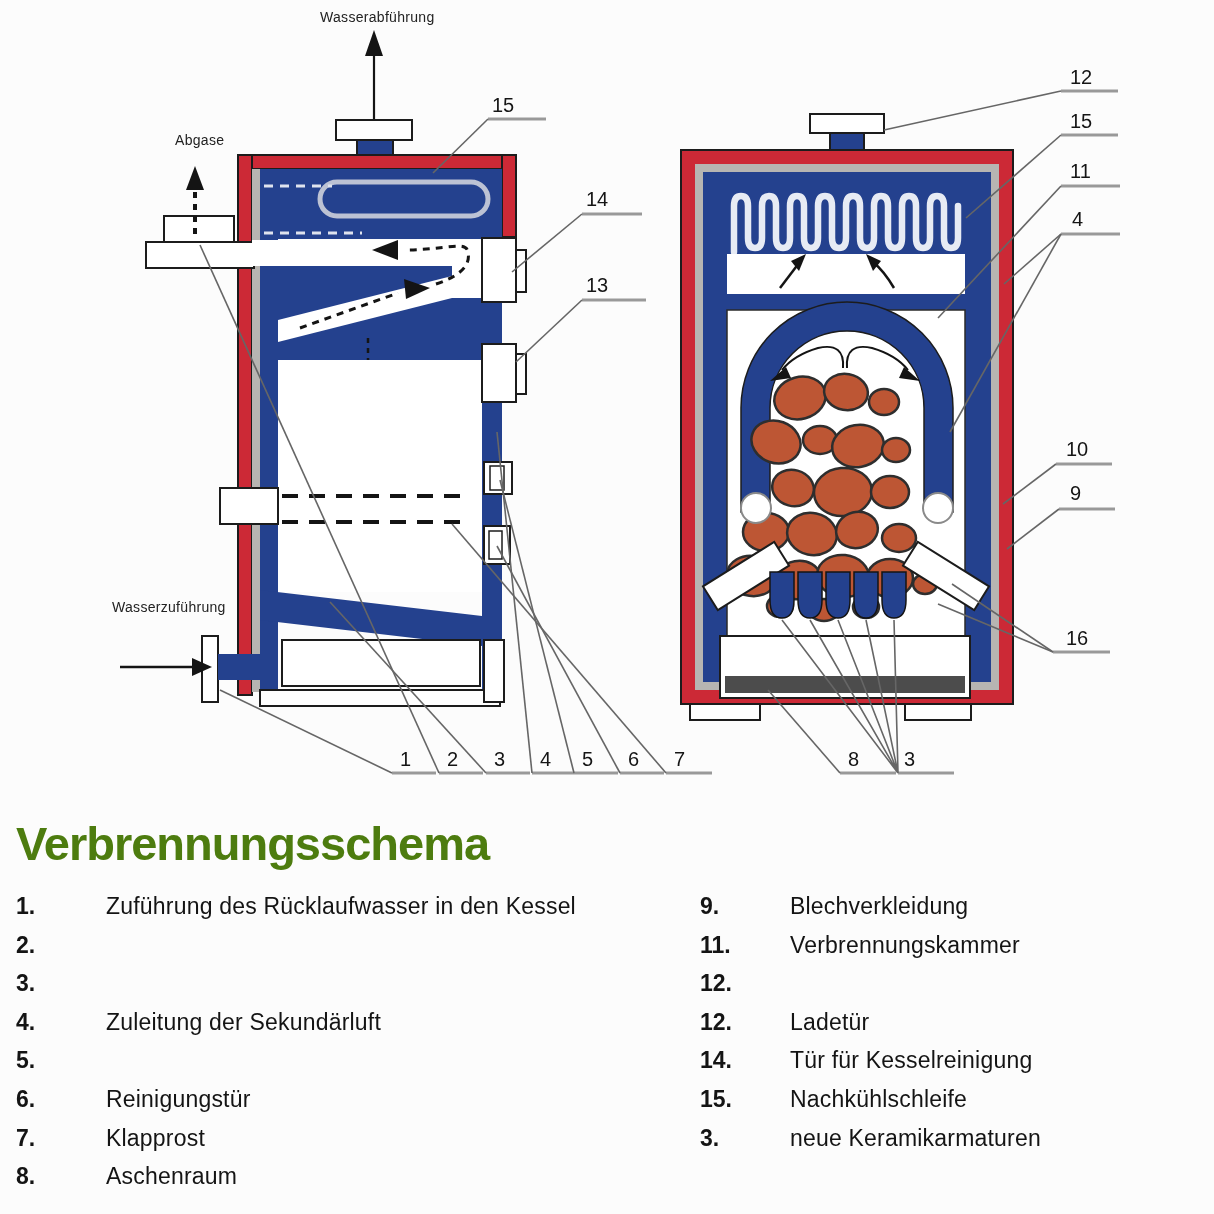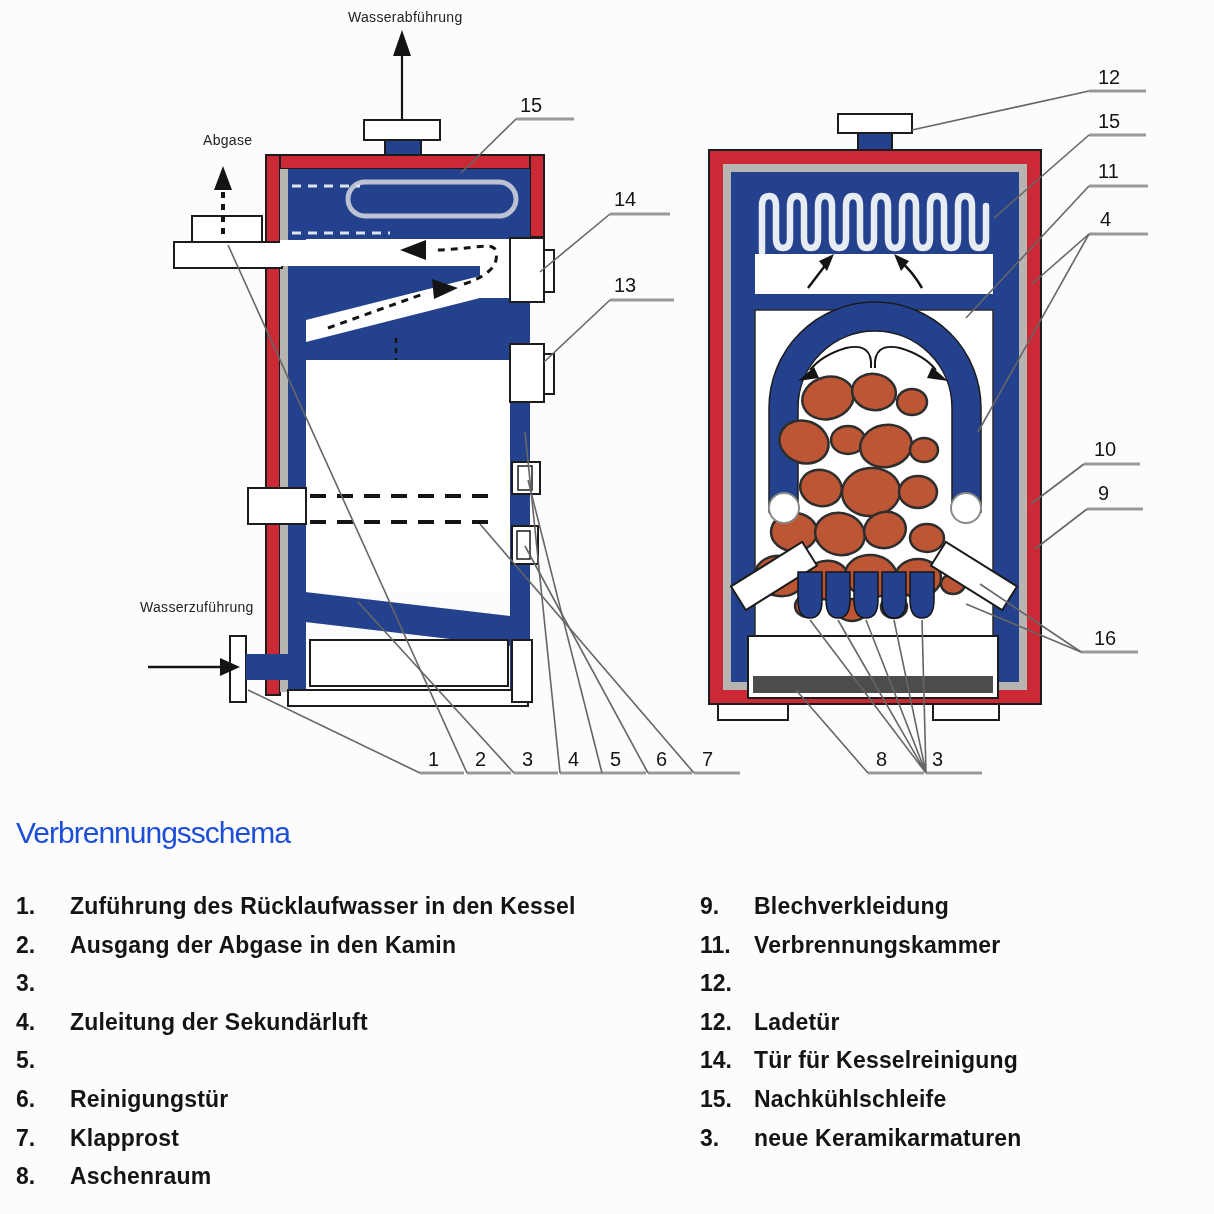"Wasserabführung" #stage { padding-left: 28px -> none }
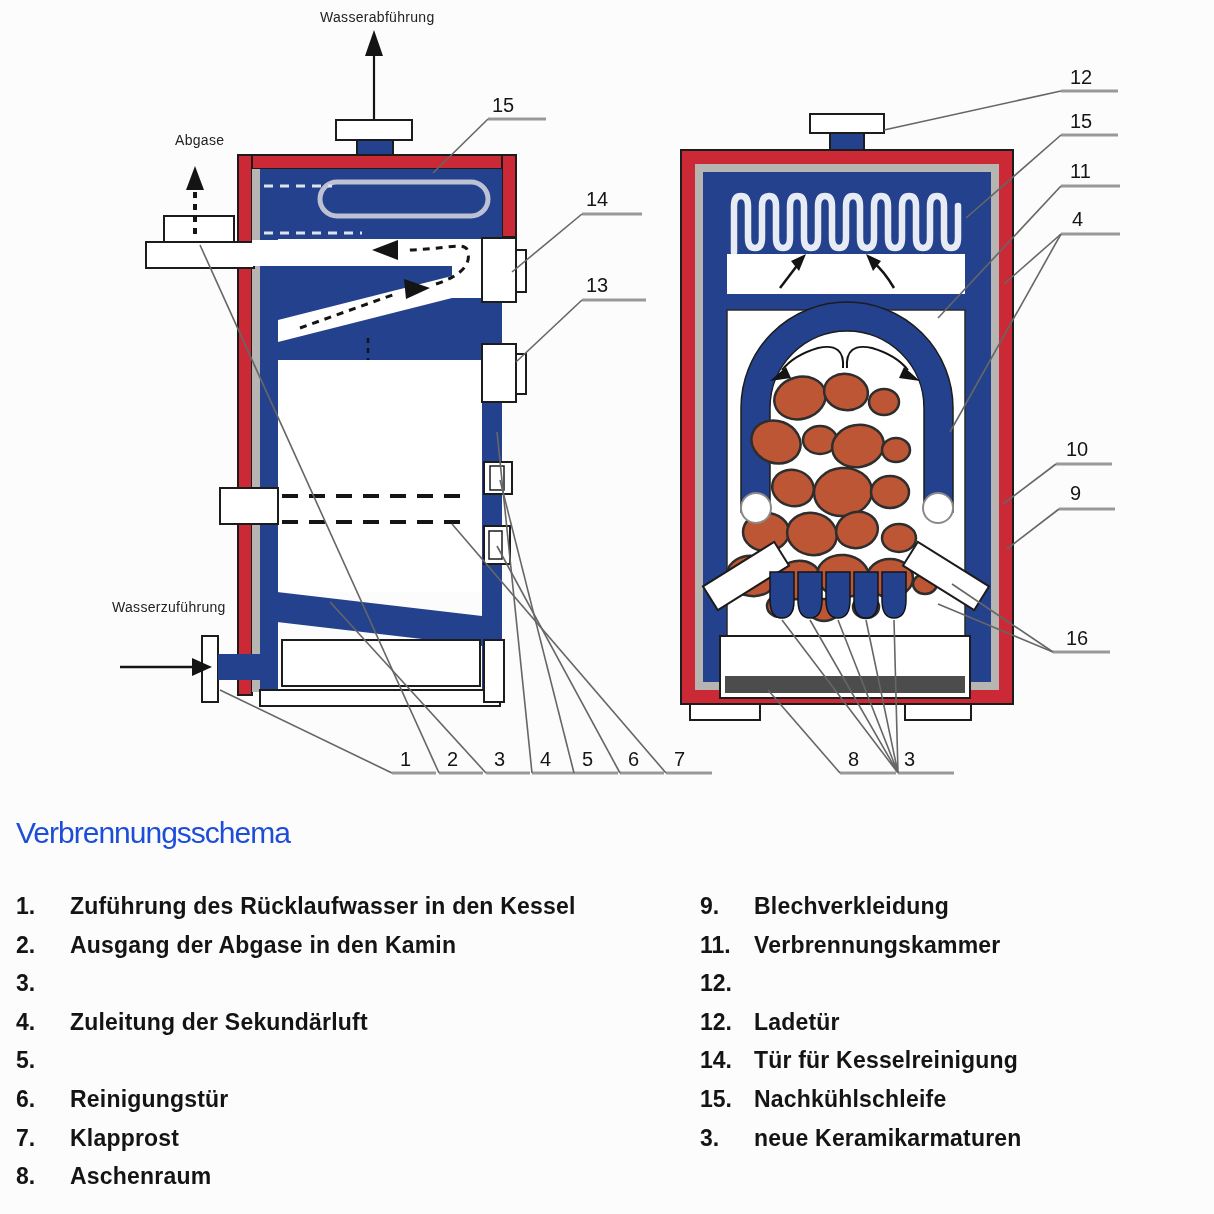"Verbrennungsschema" #title { color: #1d4ed8 -> #4d7c0f; font-size: 30px -> 47px; font-weight: 400 -> 700 }
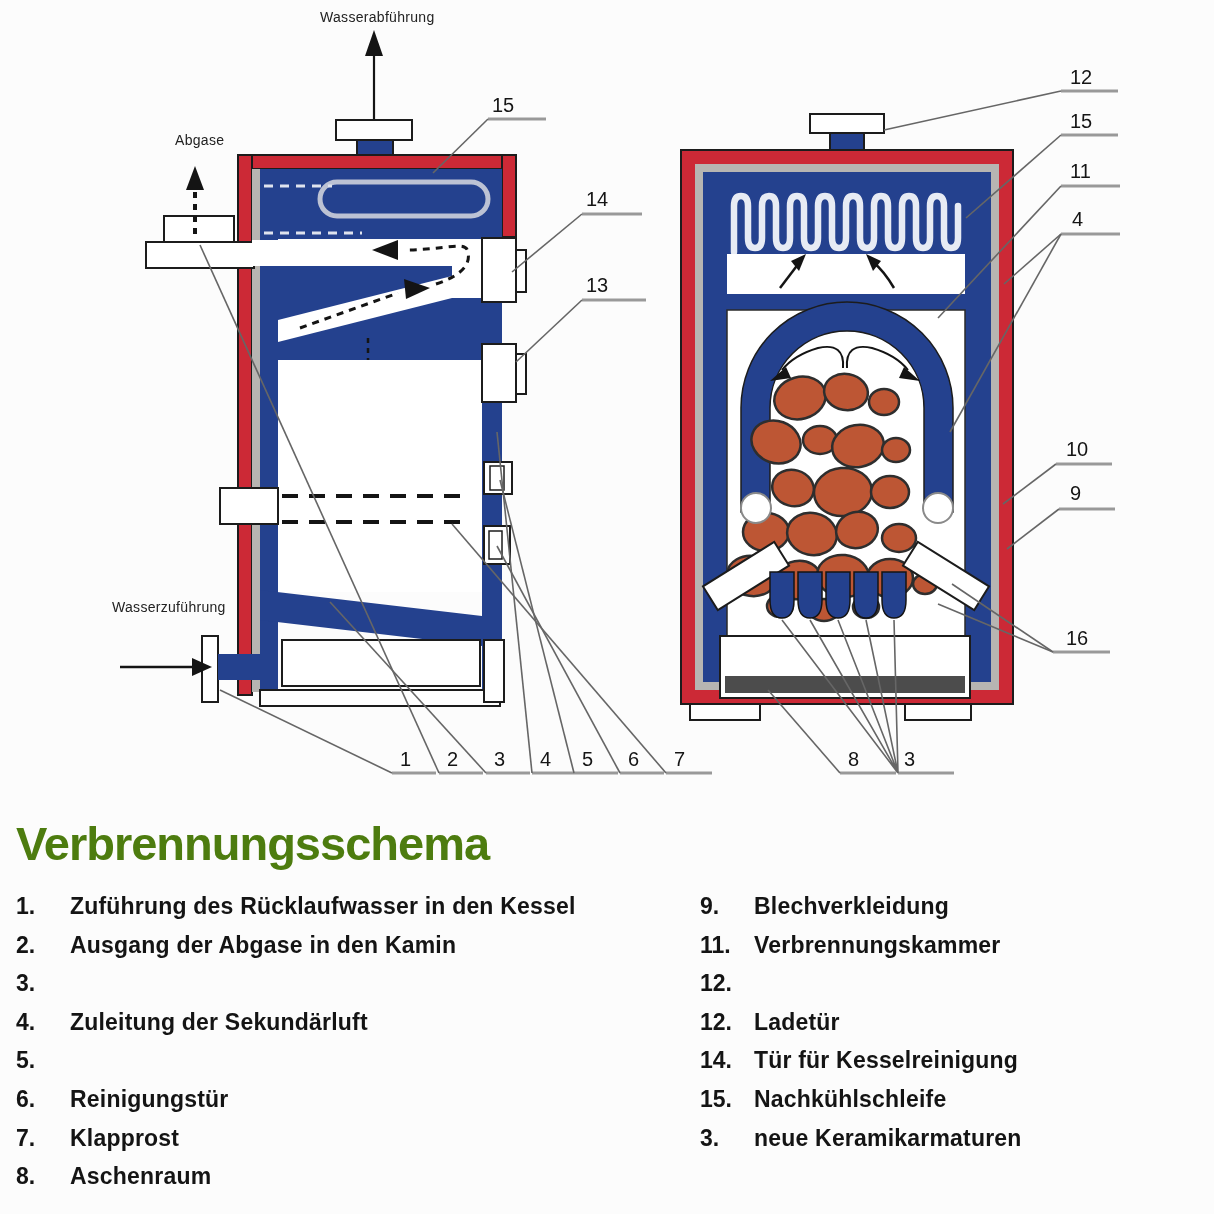"Zuführung des Rücklaufwasser in den" .legend-text { font-weight: 700 -> 400; margin-left: none -> 36px }
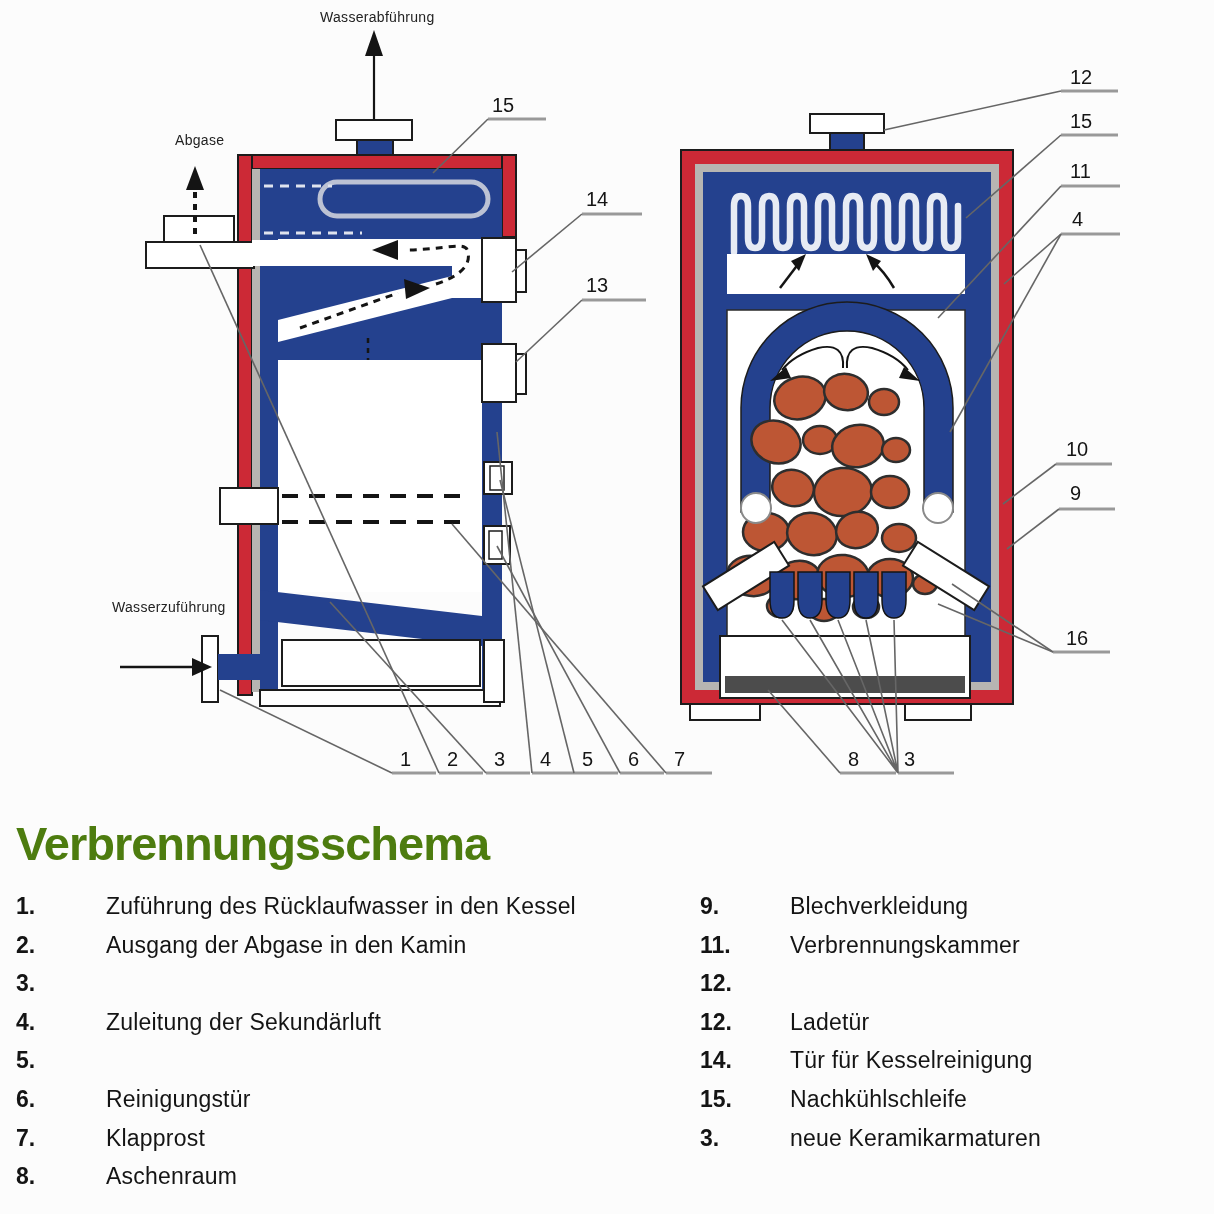"Ausgang der Abgase in den" span.legend-text { html: <span>Ausgang der Abgase in den Kamin</span> -> none }
